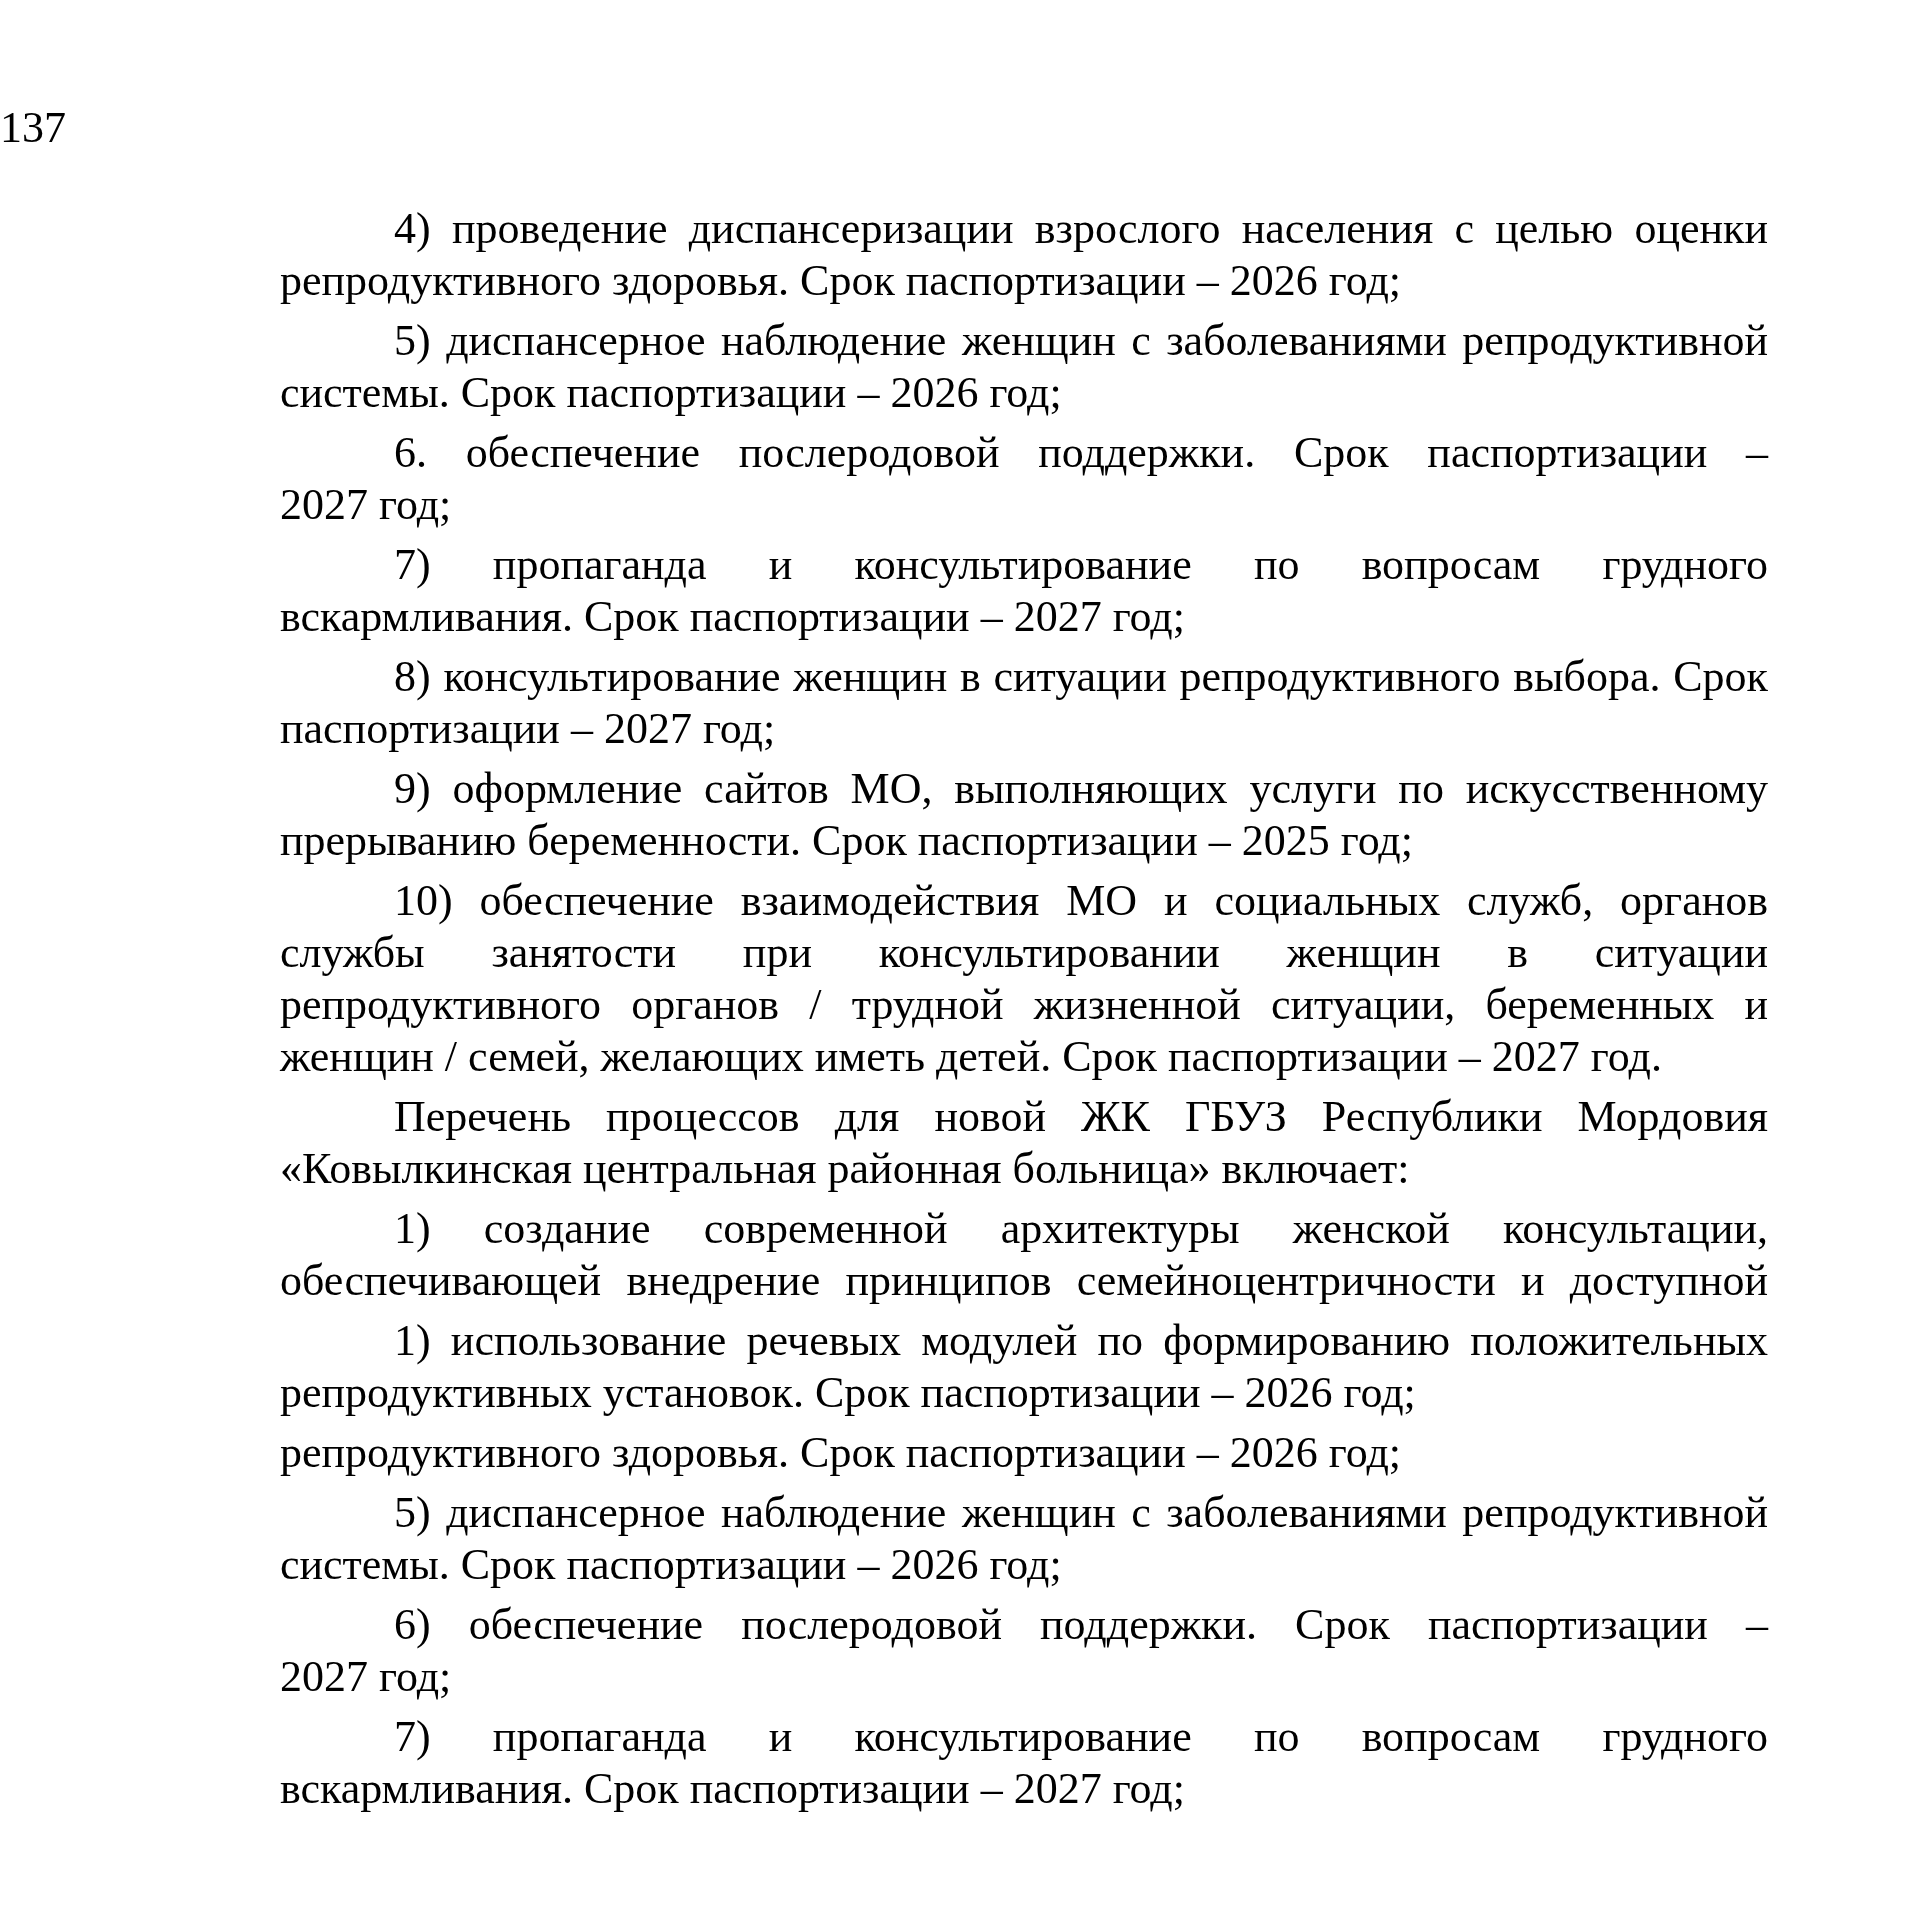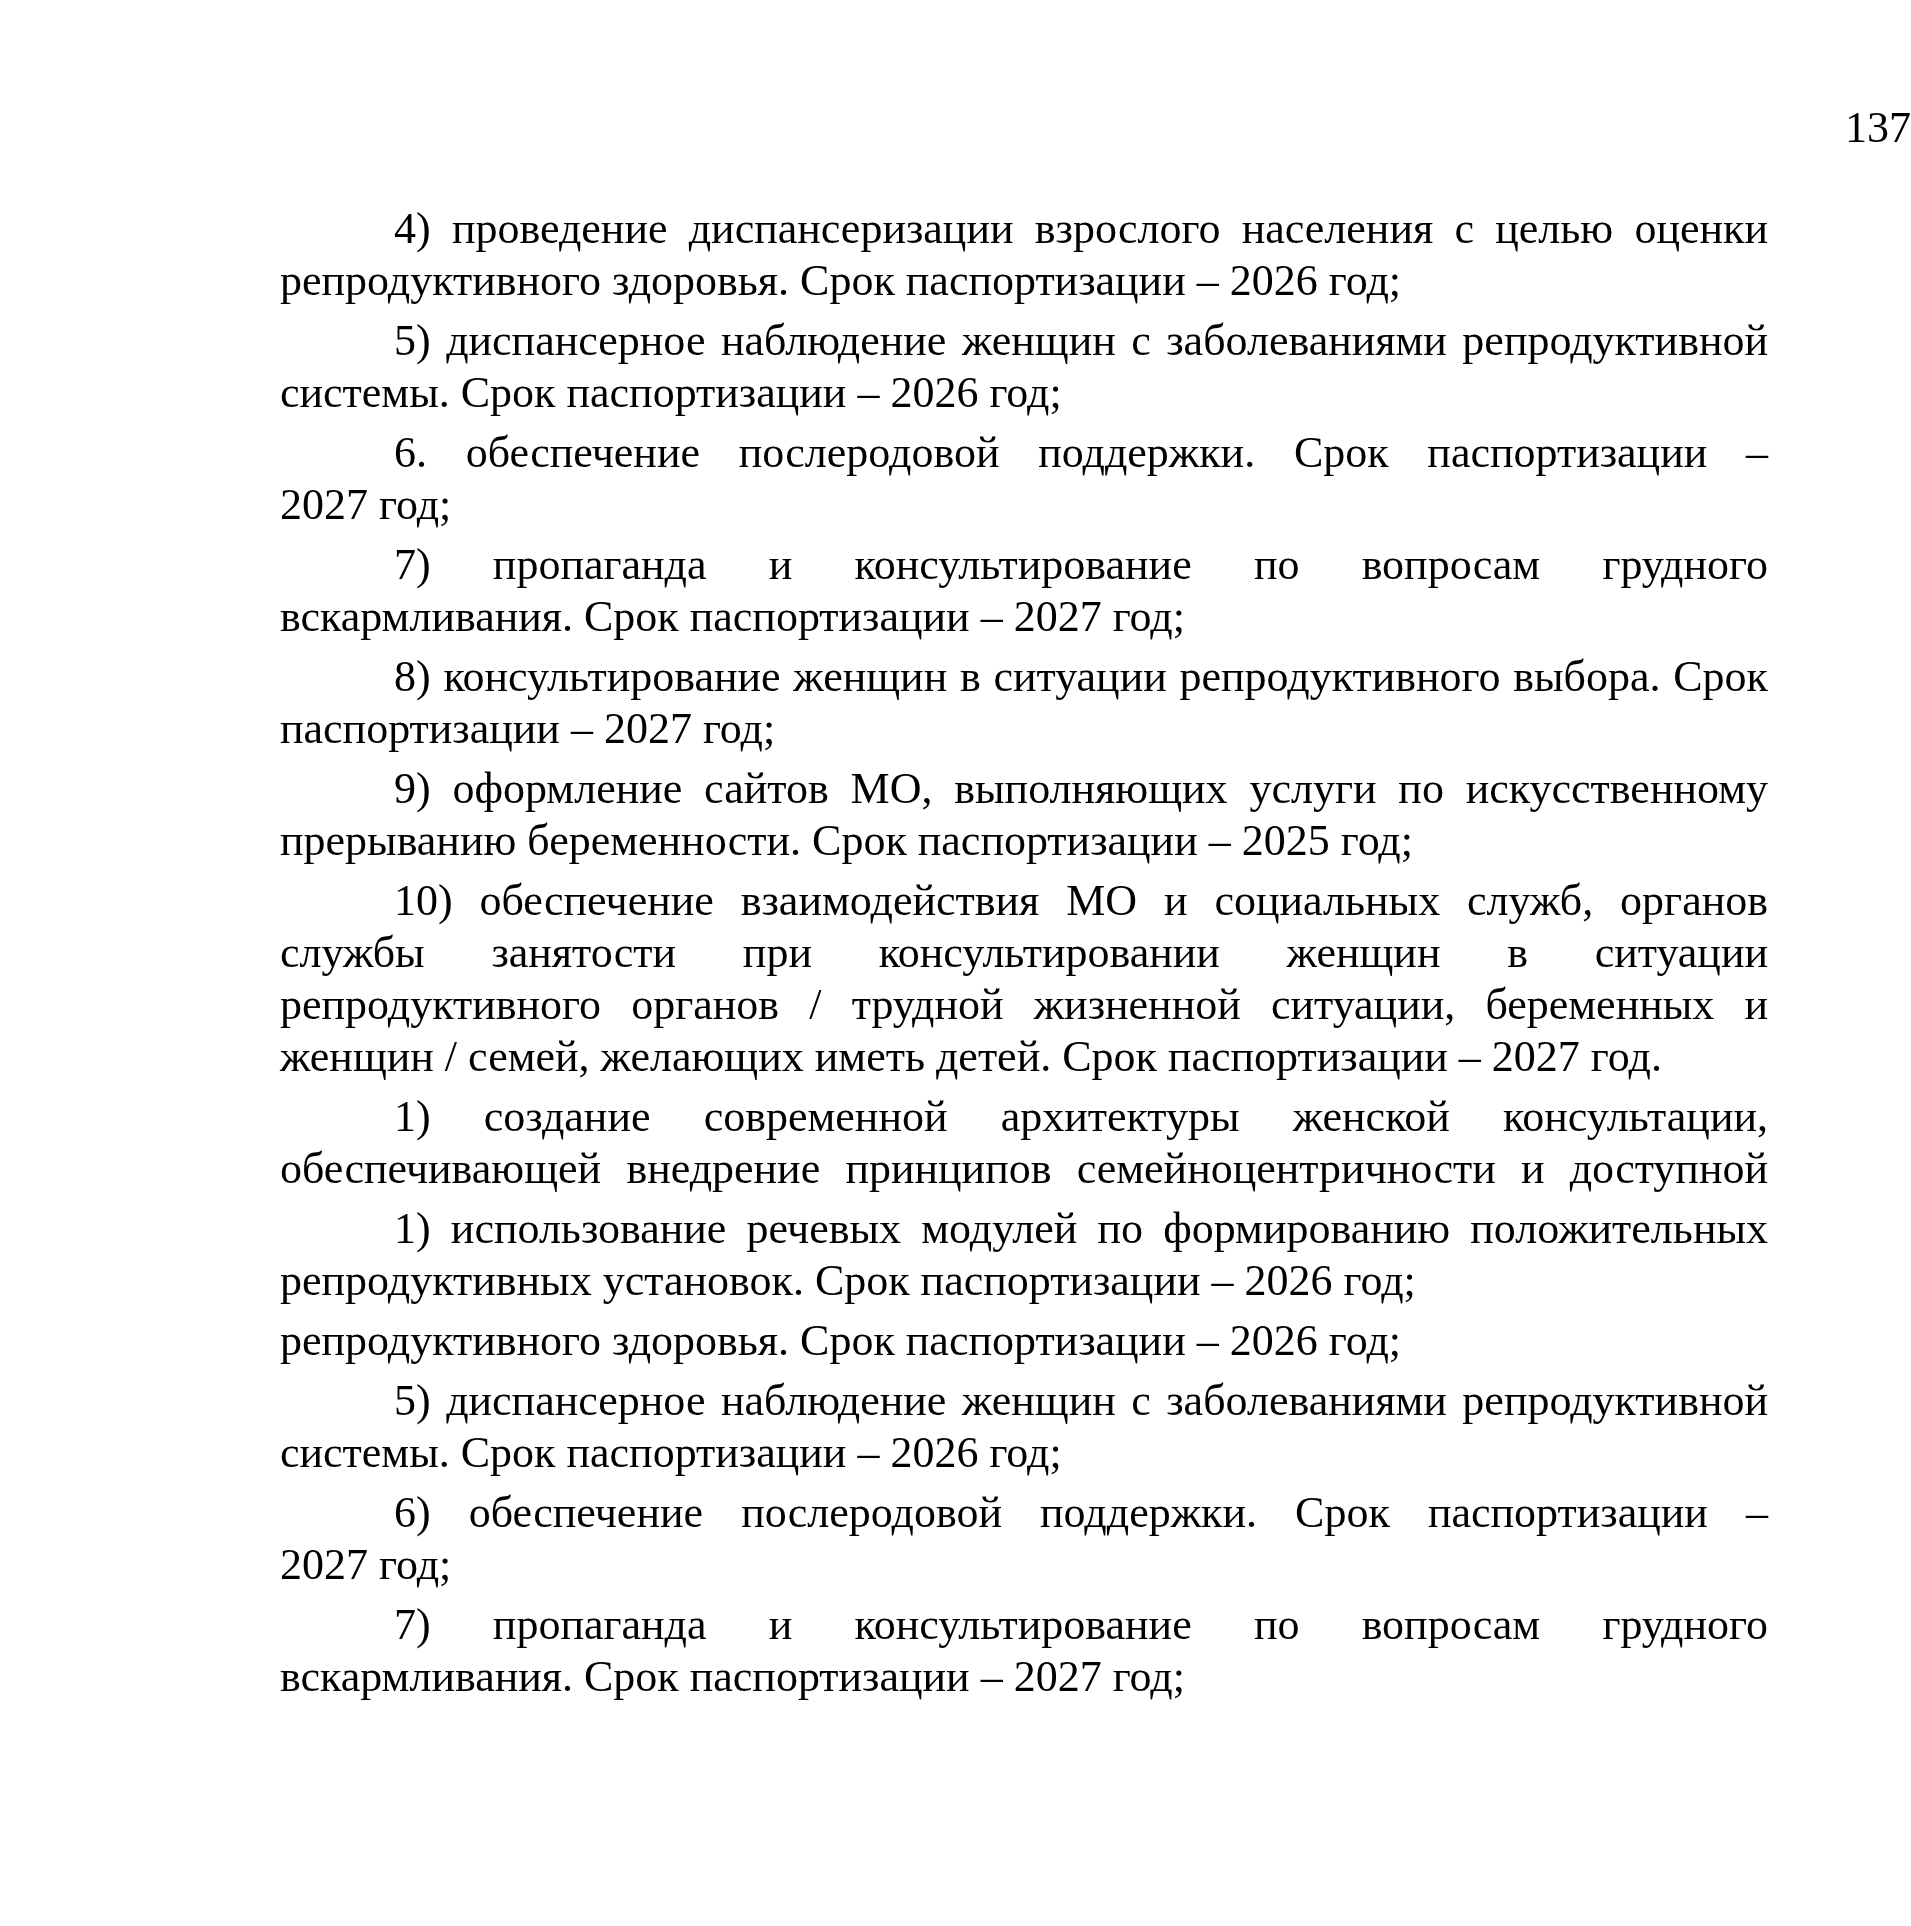"137" .page-number { text-align: right -> left }
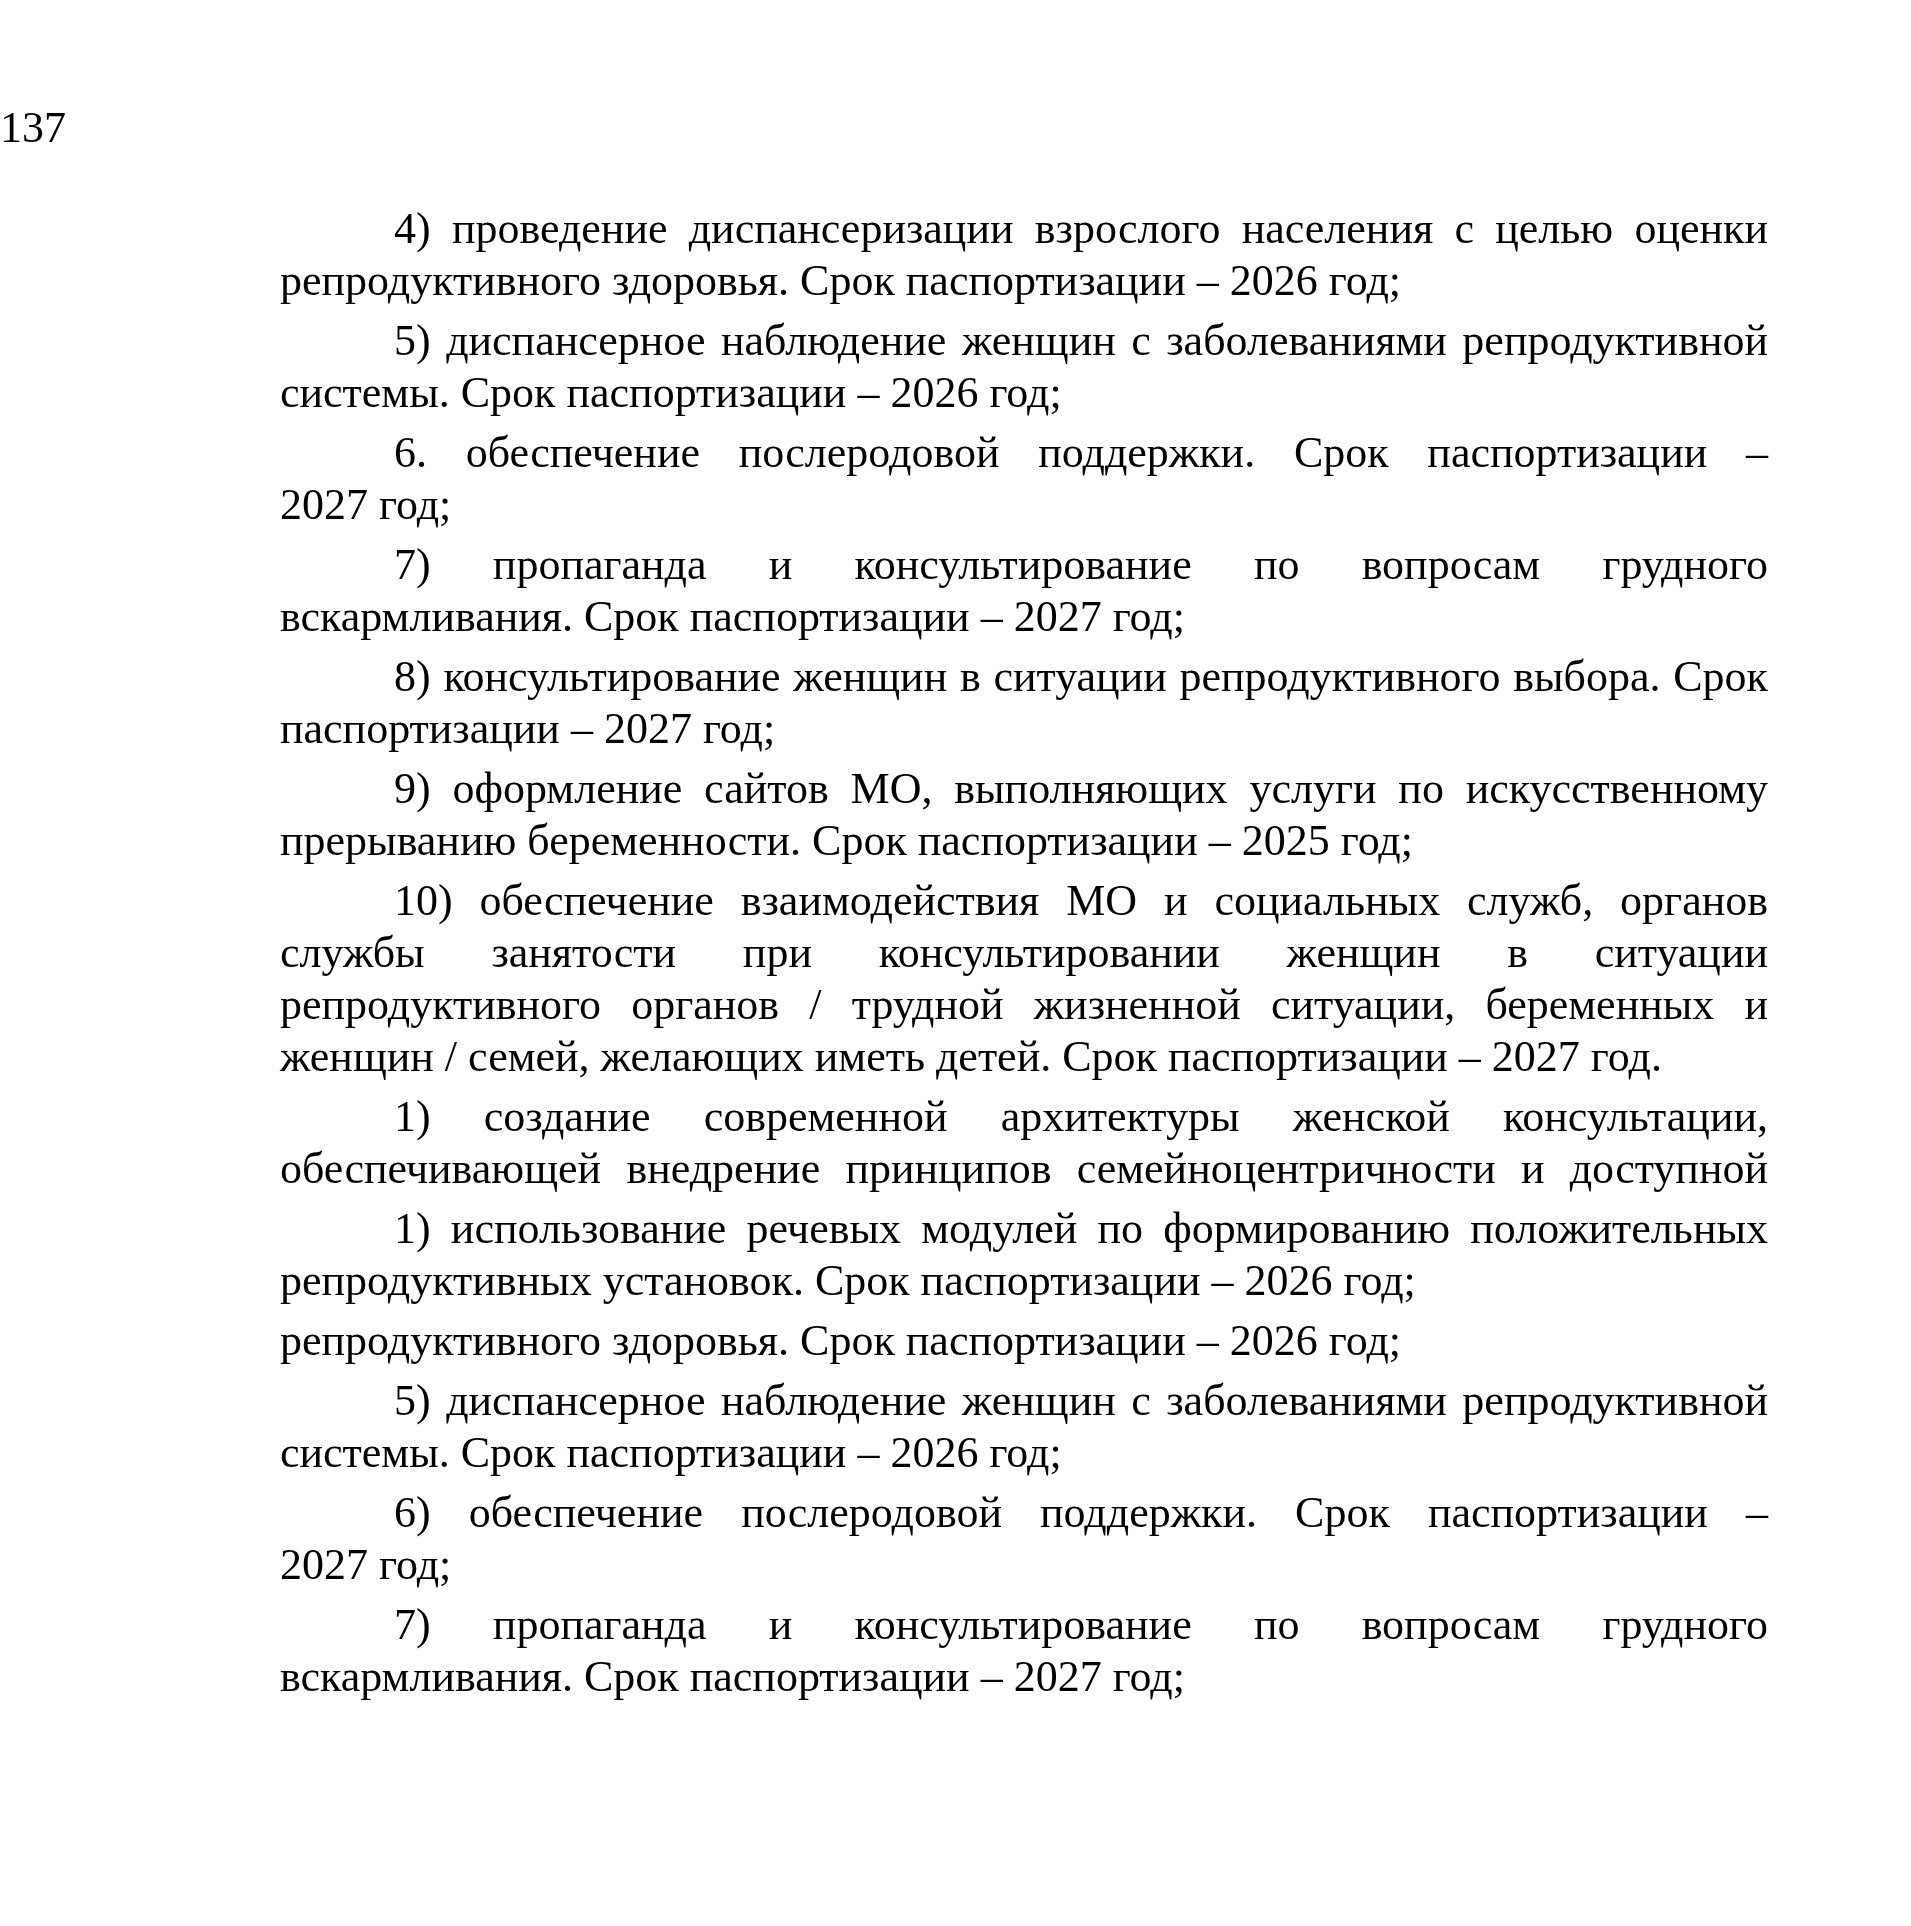"Перечень процессов для новой ЖК" div.para { html: none -> <div> <div>Перечень процессов для новой ЖК ГБУЗ Республики Мордовия</div> <div>«Ковылкинская центральная районная больница» включает:</div> </div> }
